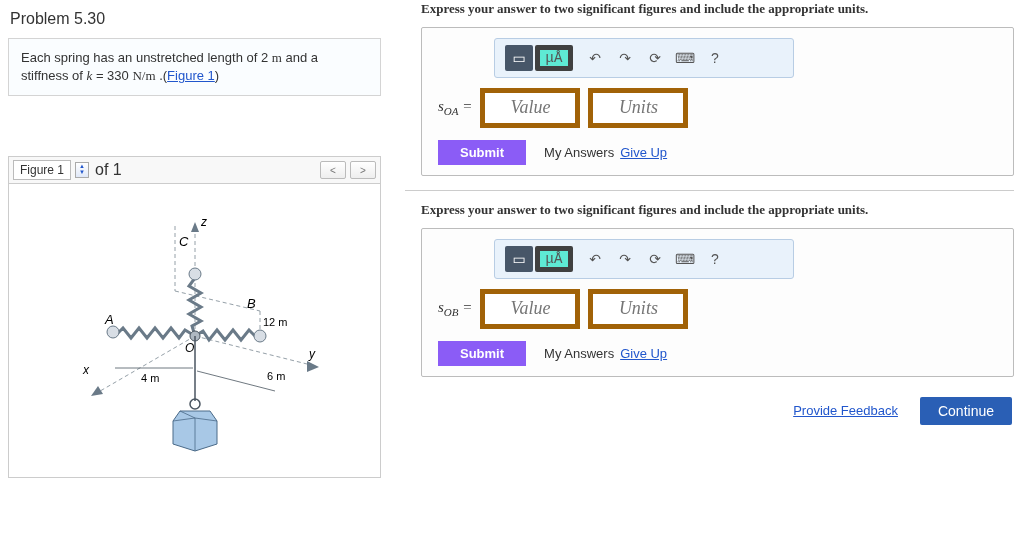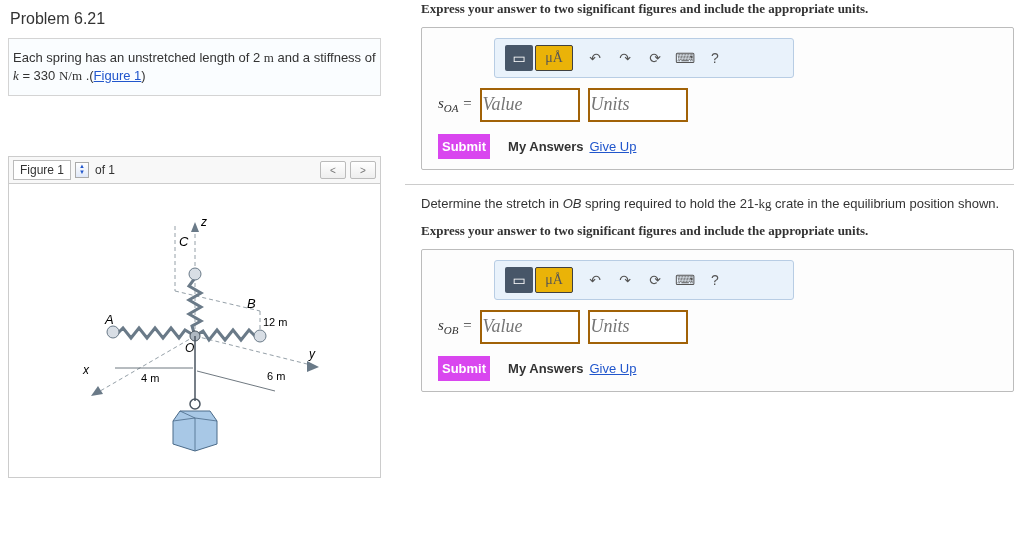"Problem 6.21" div.prob-title { text: 6.21 -> 5.30 }
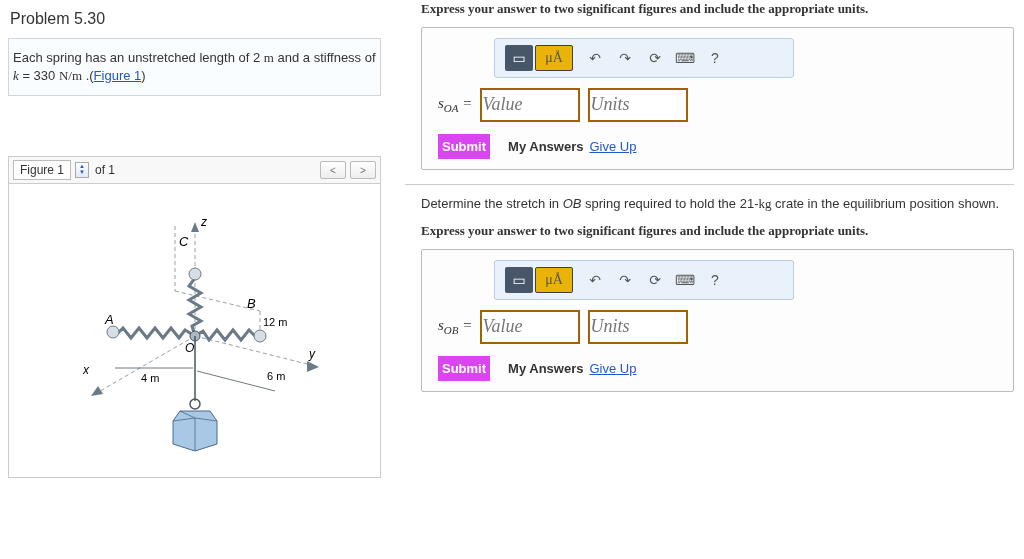"Each spring has an unstretched" .desc-box { padding: 10px 4px -> 10px 12px }
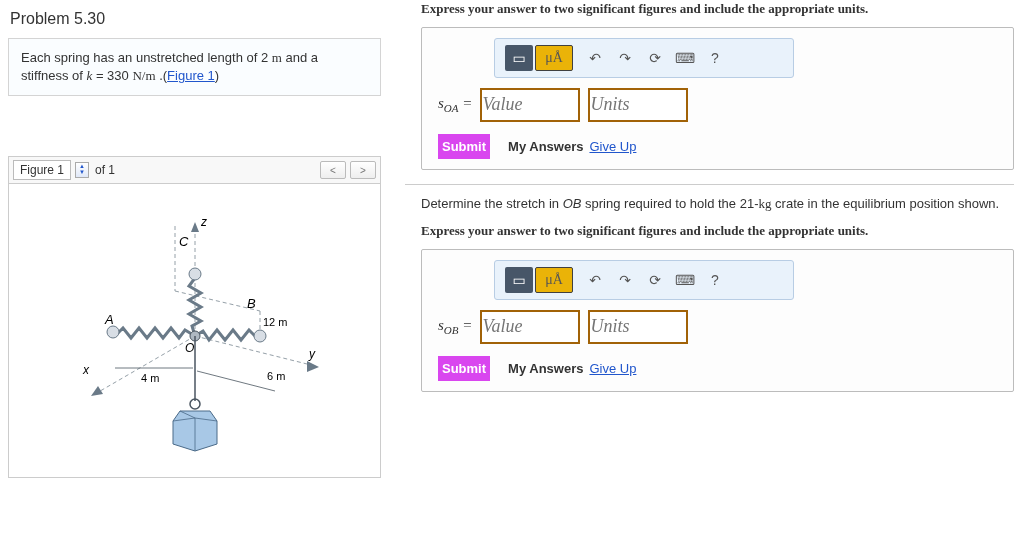"μÅ" .tbtn.unit { background: #eab308 -> #5eead4; border: 1px solid #404040 -> 5px solid #404040; font-family: Liberation Serif, serif -> Liberation Mono, monospace }
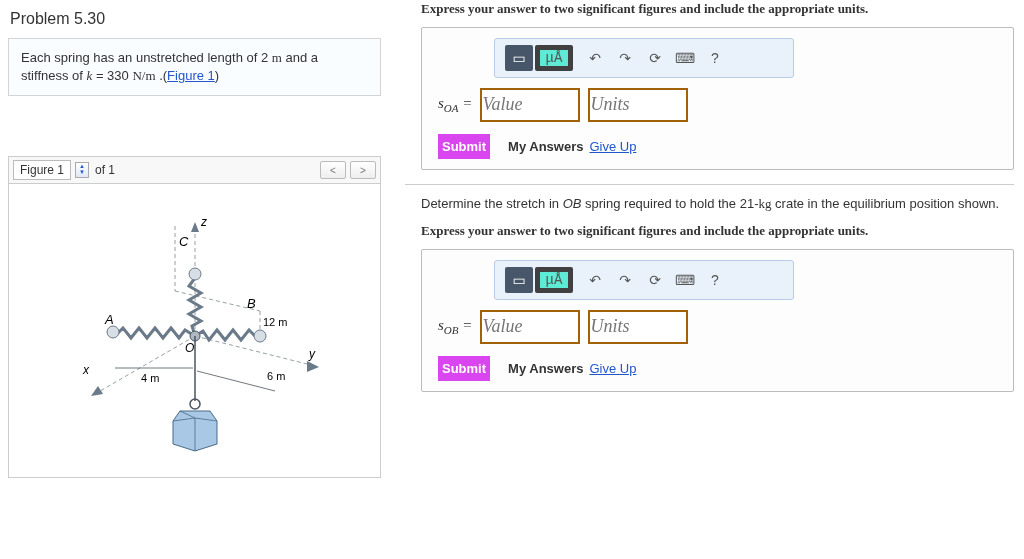"Value" .tin { border: 2px solid #a16207 -> 5px solid #a16207; height: 34px -> 40px; text-align: none -> center }
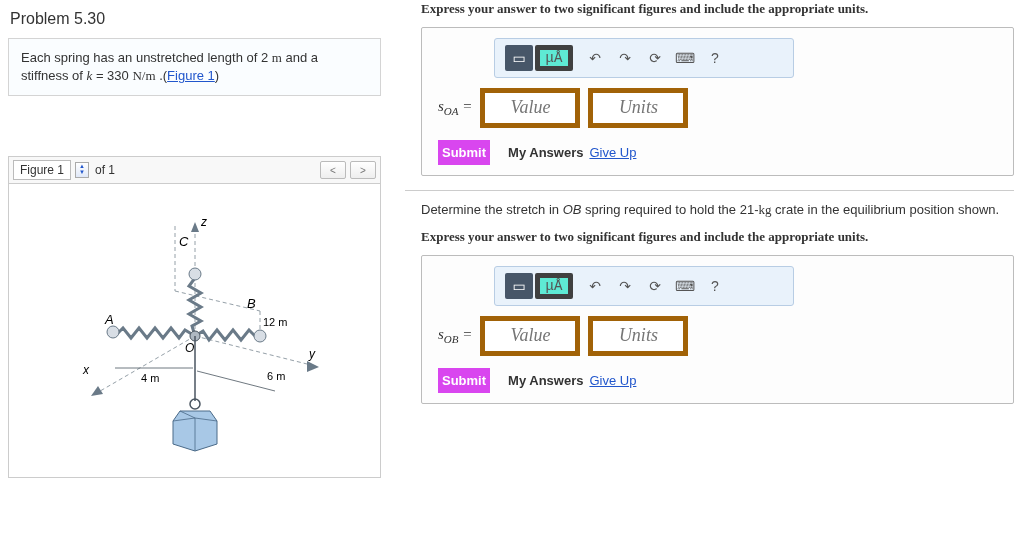"Submit" .submit { background: #d946ef -> #8b5cf6; padding: 5px 4px -> 5px 22px }
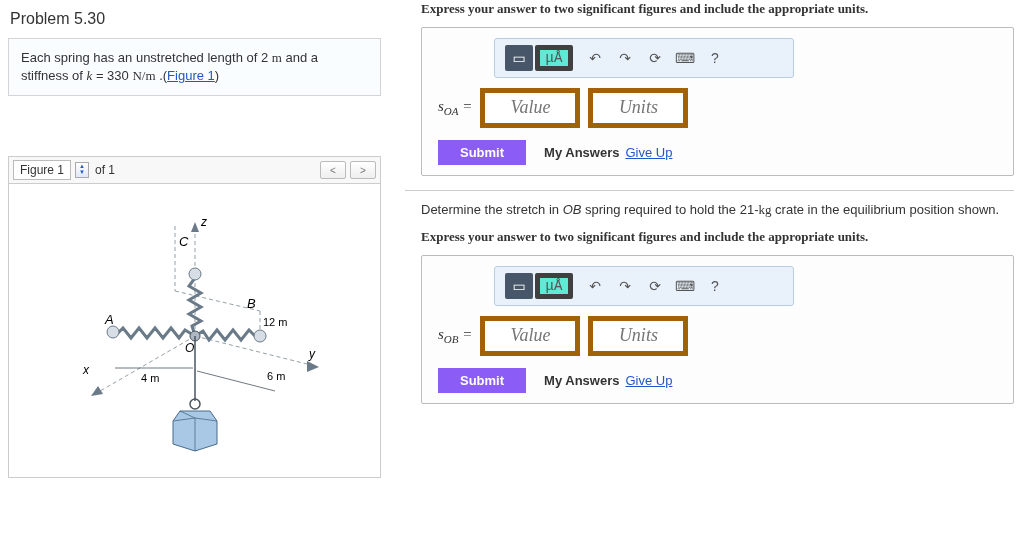"My Answers" .muted { font-weight: bold -> normal }
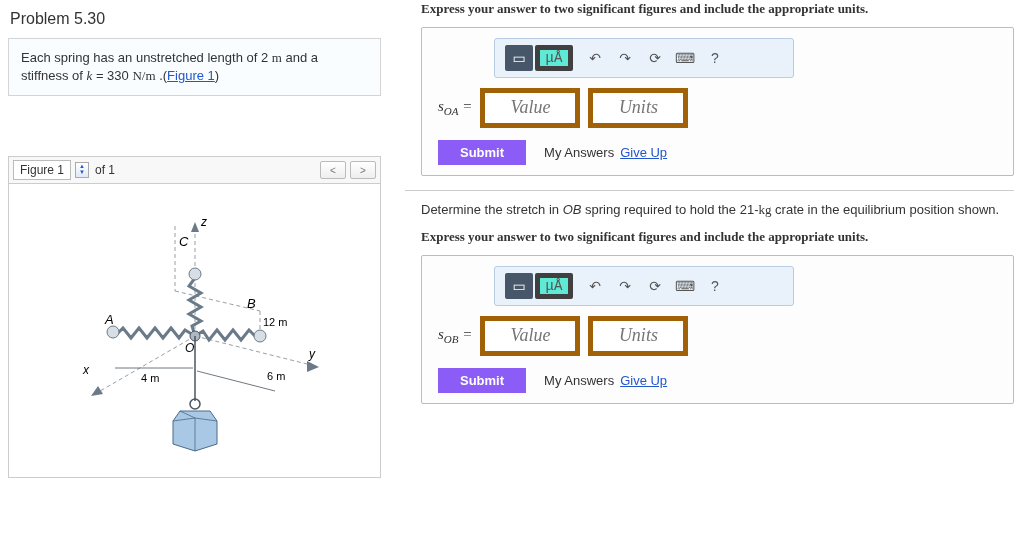"of 1" .fig-head .of { font-size: 12px -> 16px }
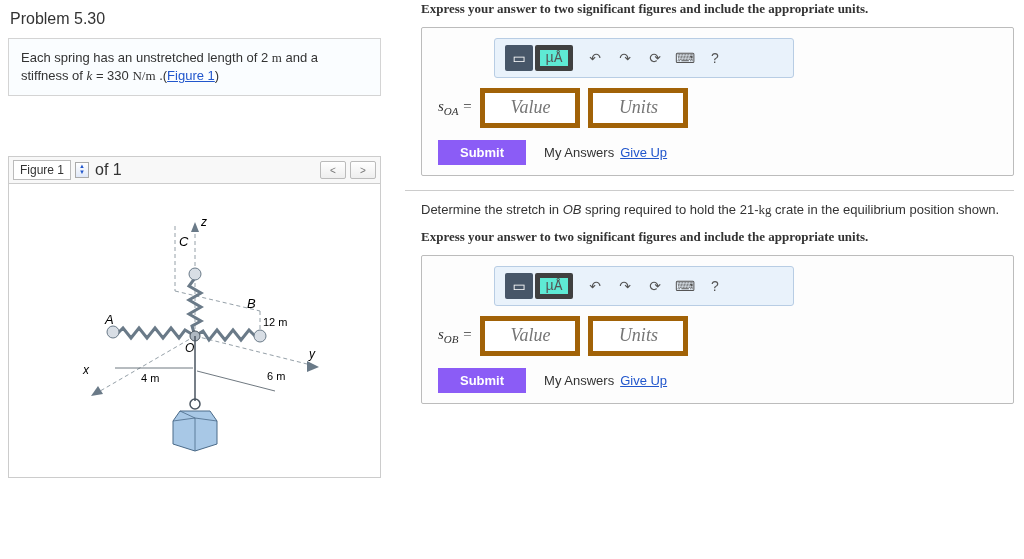"Determine the stretch in OB" div.part-text { html: <div> <span>Determine the stretch in </span><span>OB</span><span> spring required to hold the 21-</span><span>kg</span><span> crate in the equilibrium position shown.</span> </div> -> none }
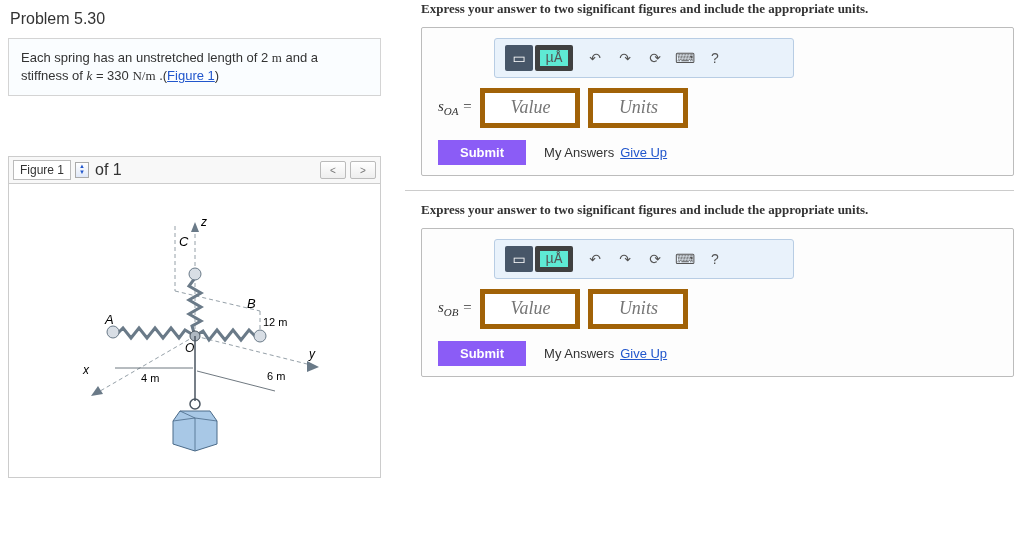"Provide Feedback" div.footer { html: none -> <div> <span>Provide Feedback</span> <button>Continue</button> </div> }
